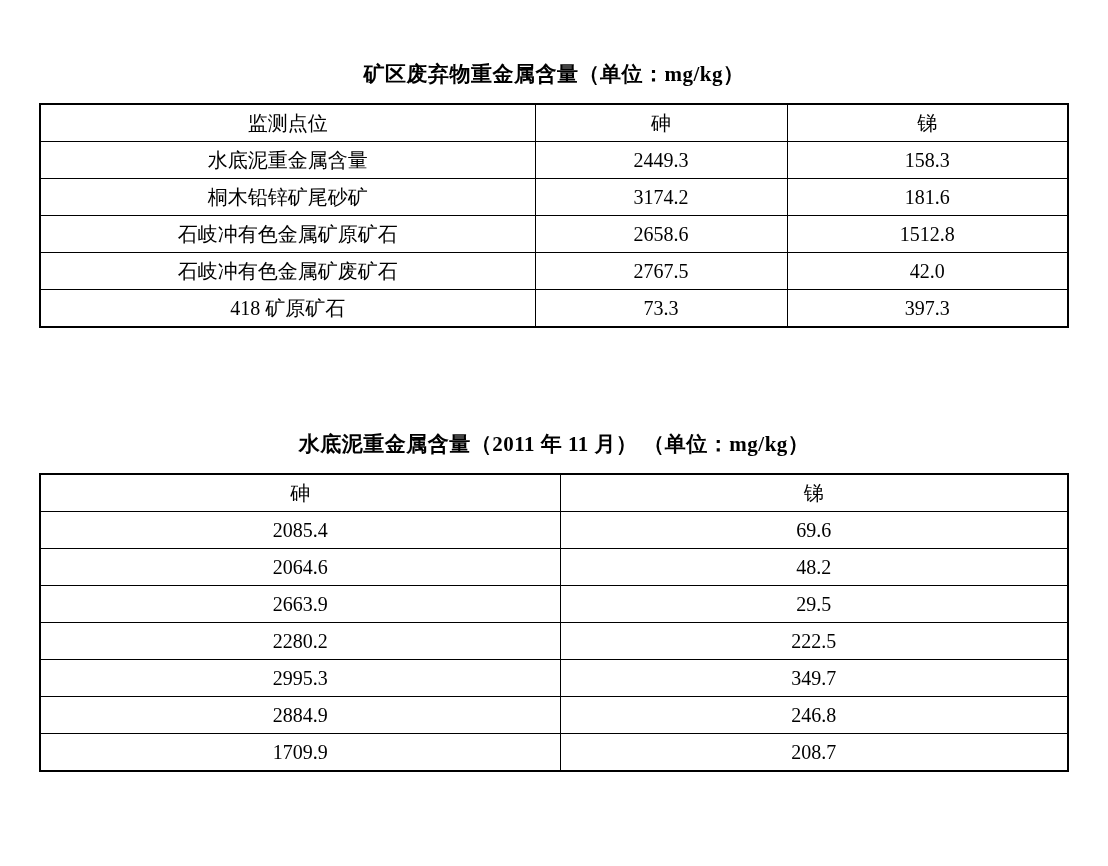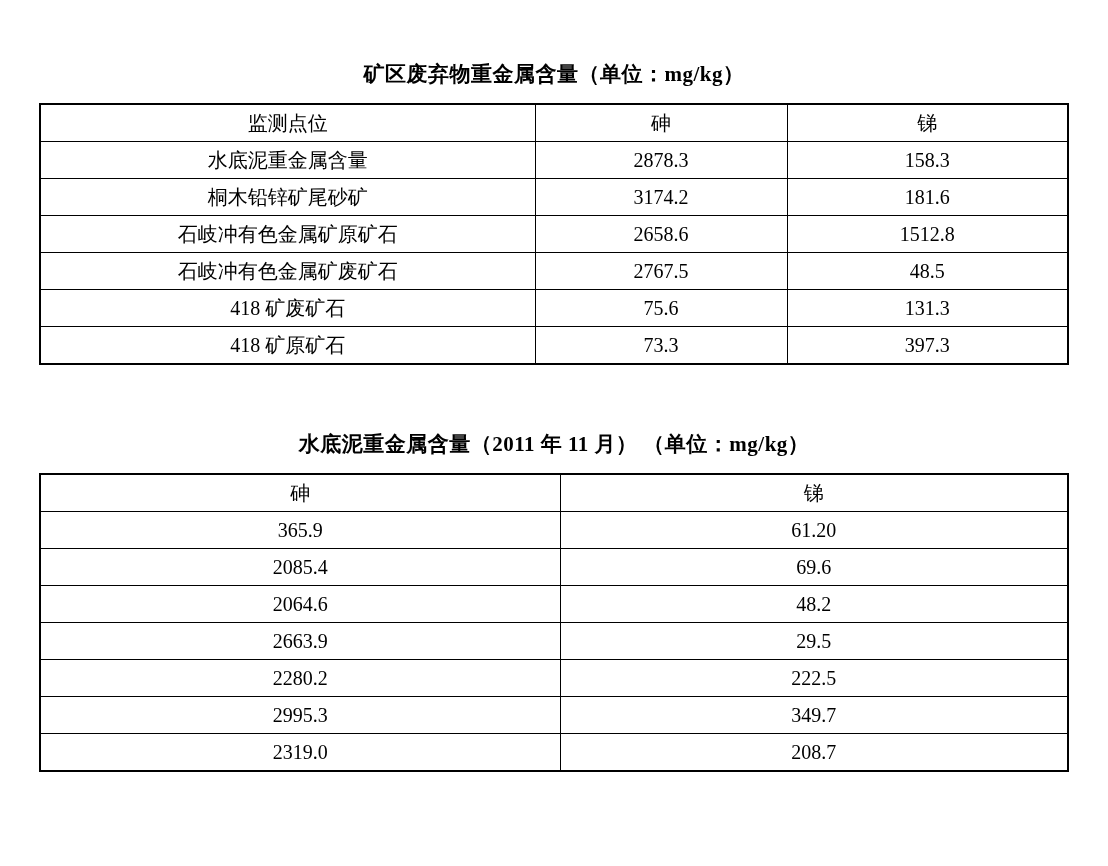"2878.3" td.num { text: 2878.3 -> 2449.3 }
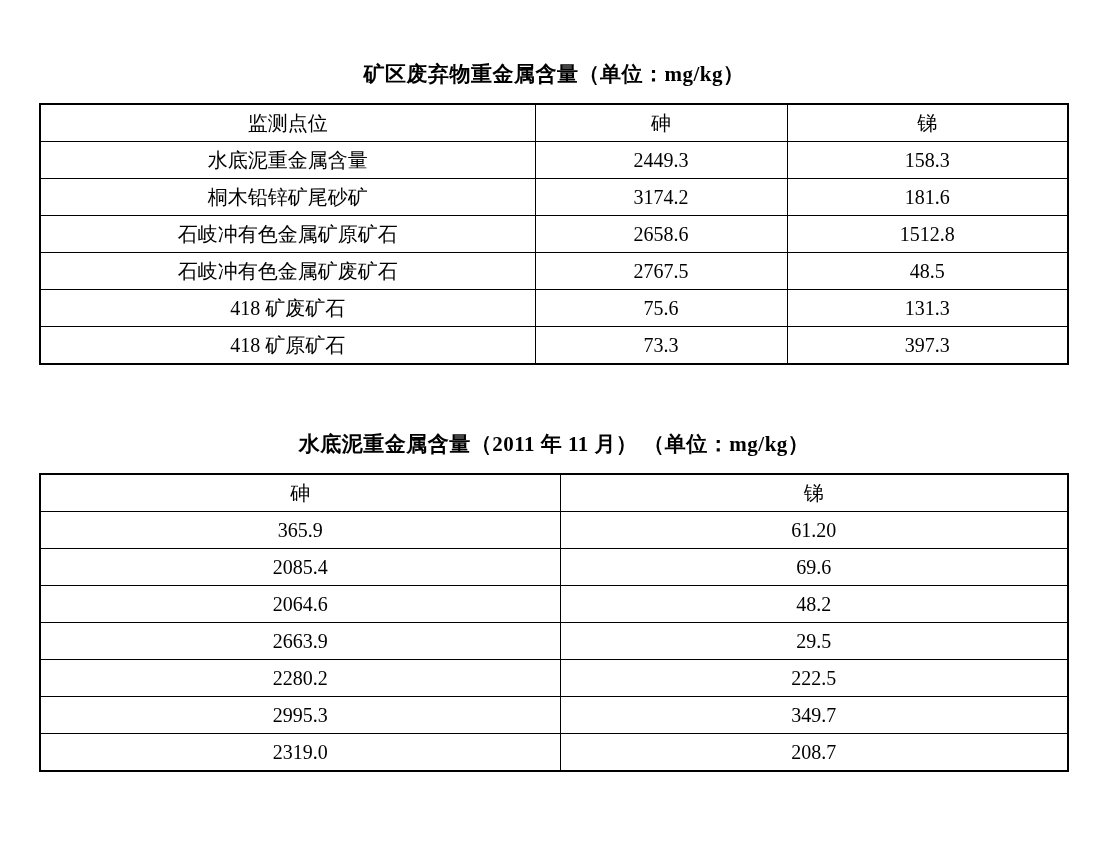"48.5" td.num { text: 48.5 -> 42.0 }
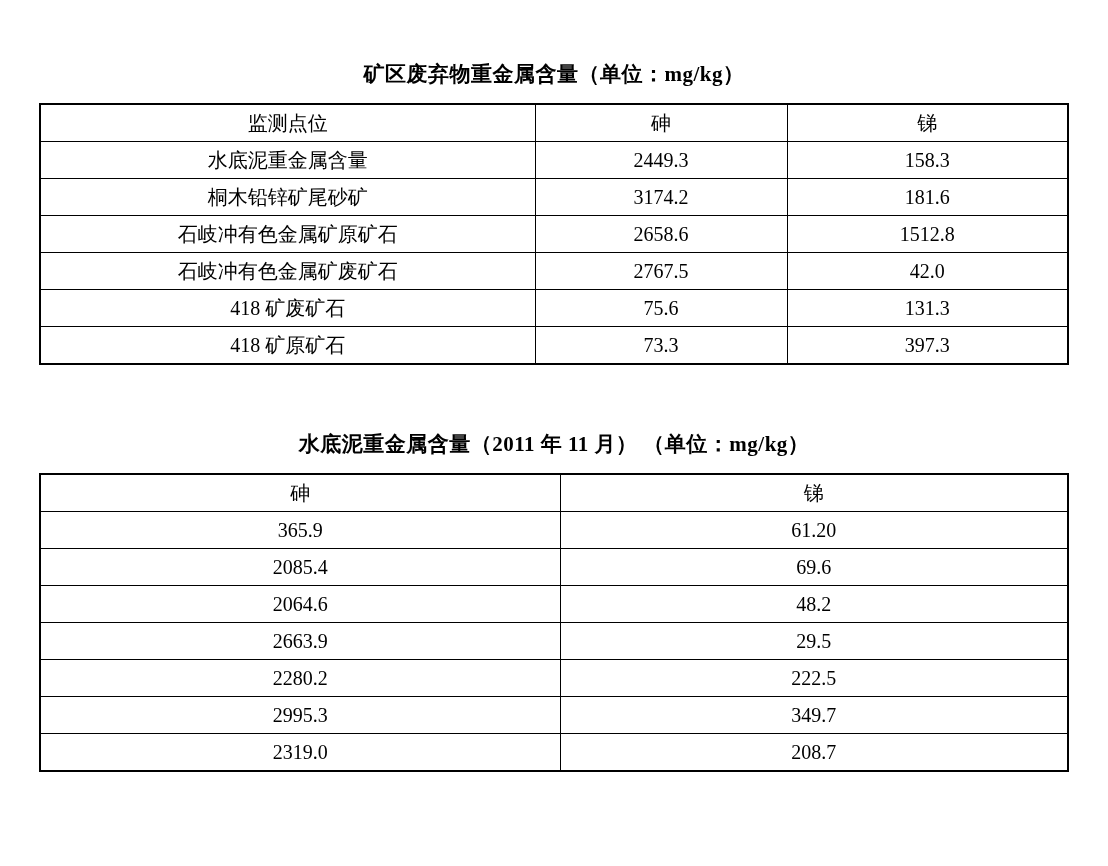"418 矿废矿石" tr { html: <tr> <td>418 矿废矿石</td> <td>75.6</td> <td>131.3</td> </tr> -> none }
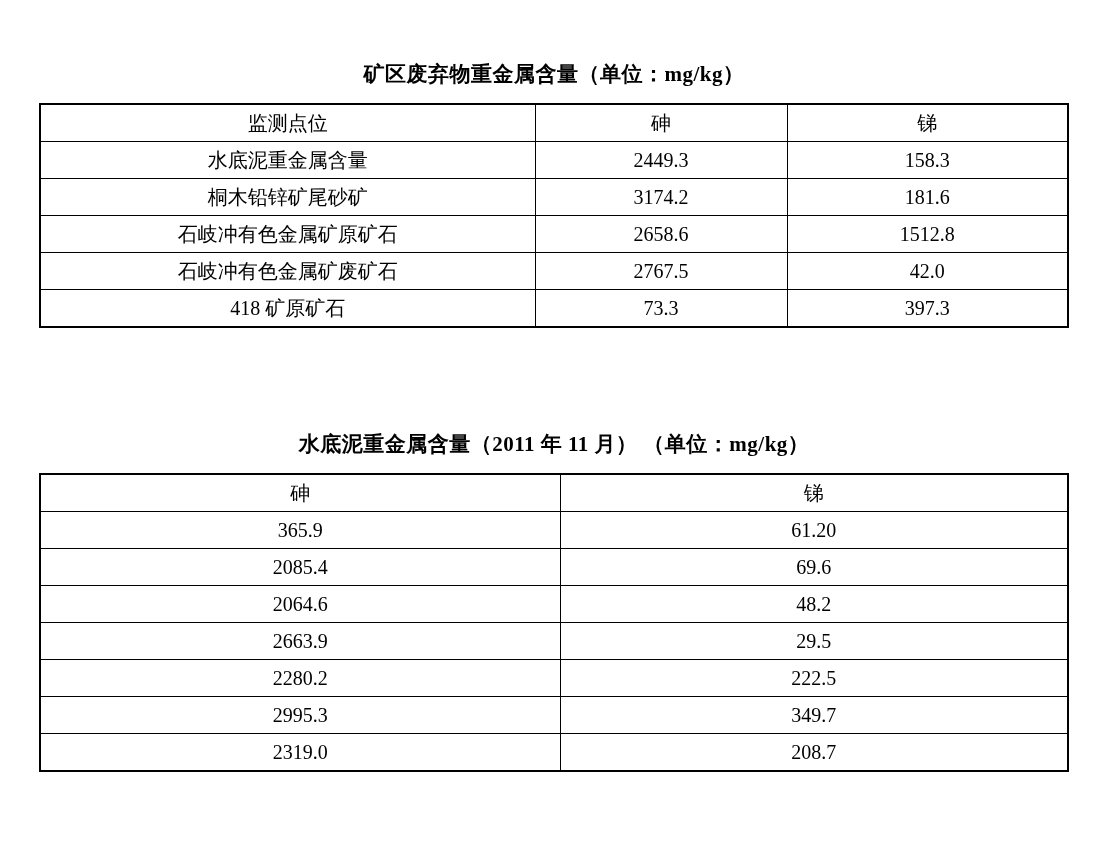"365.9" tr { html: <tr> <td>365.9</td> <td>61.20</td> </tr> -> none }
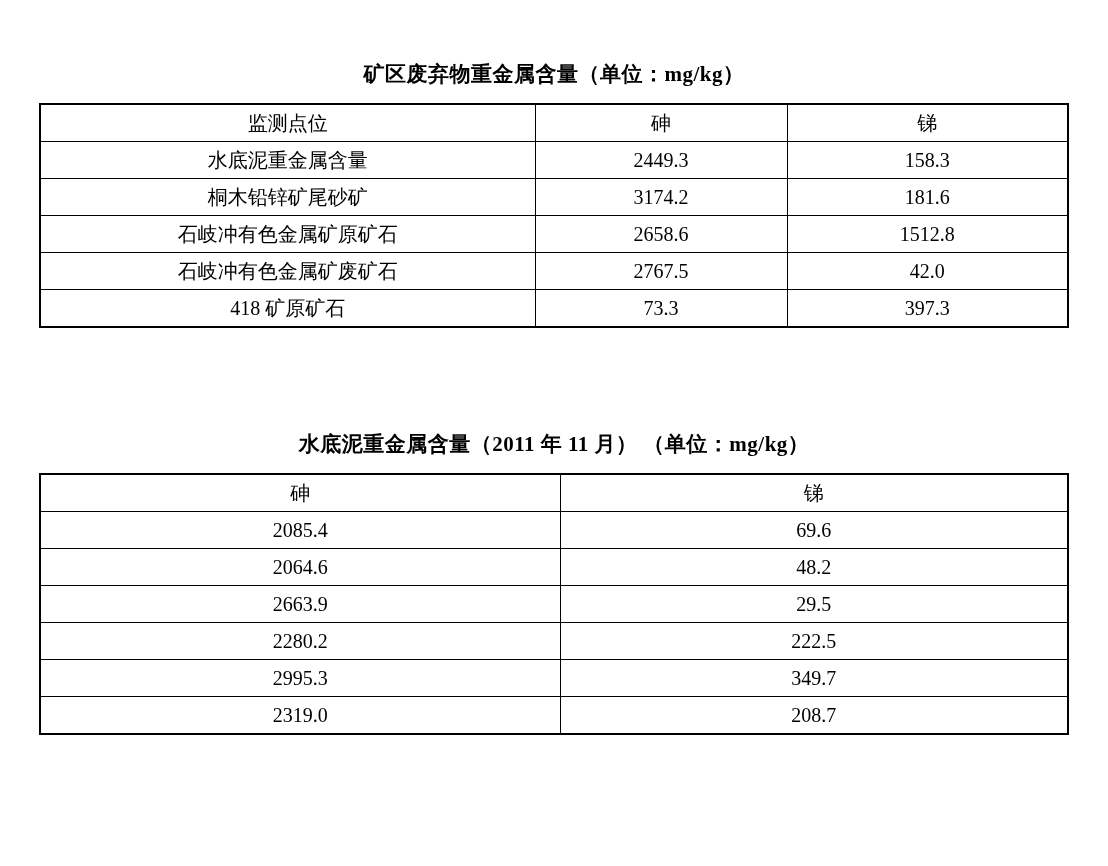"2884.9" tr { html: none -> <tr> <td>2884.9</td> <td>246.8</td> </tr> }
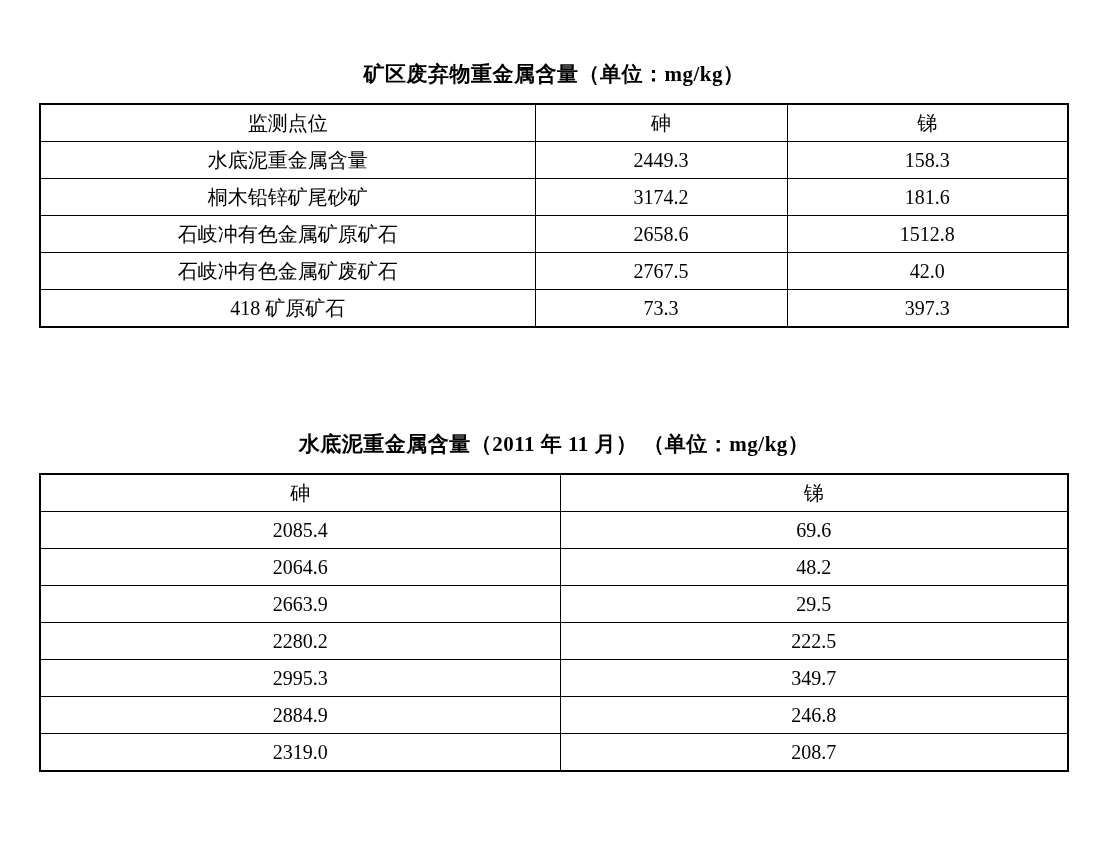"2319.0" td.num { text: 2319.0 -> 1709.9 }
